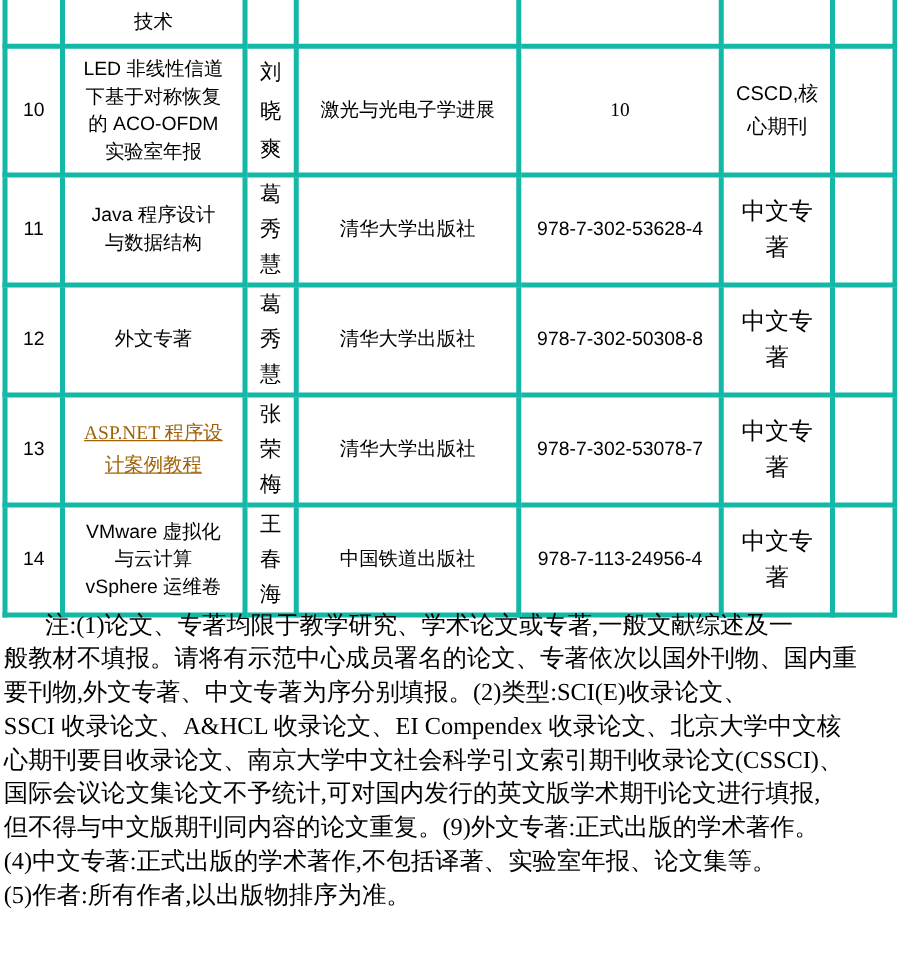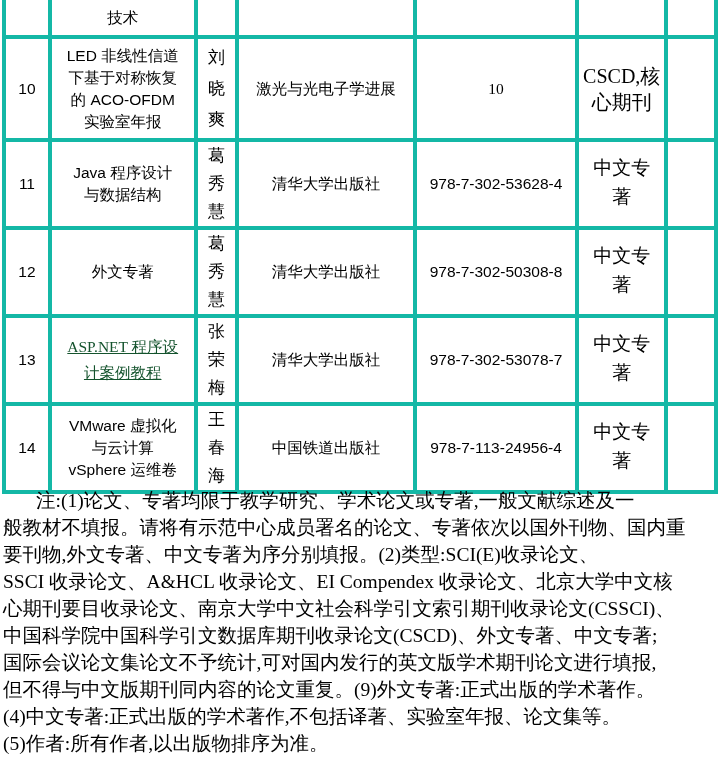"CSCD,核" .cat-j div { font-family: Liberation Serif, serif -> none; font-size: 20px -> 16px }
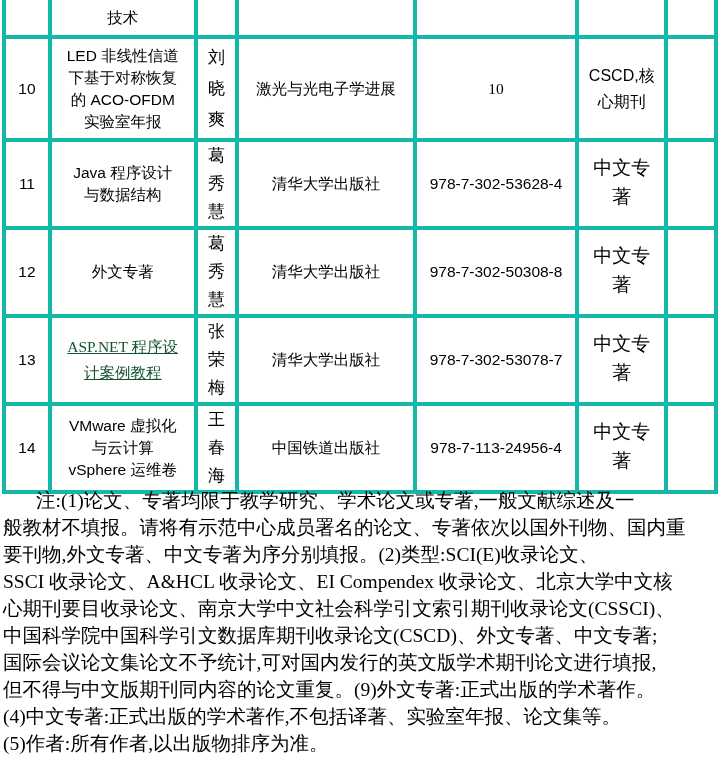"中文专" .cat-cn div { font-family: Liberation Mono, monospace -> Liberation Sans, sans-serif }
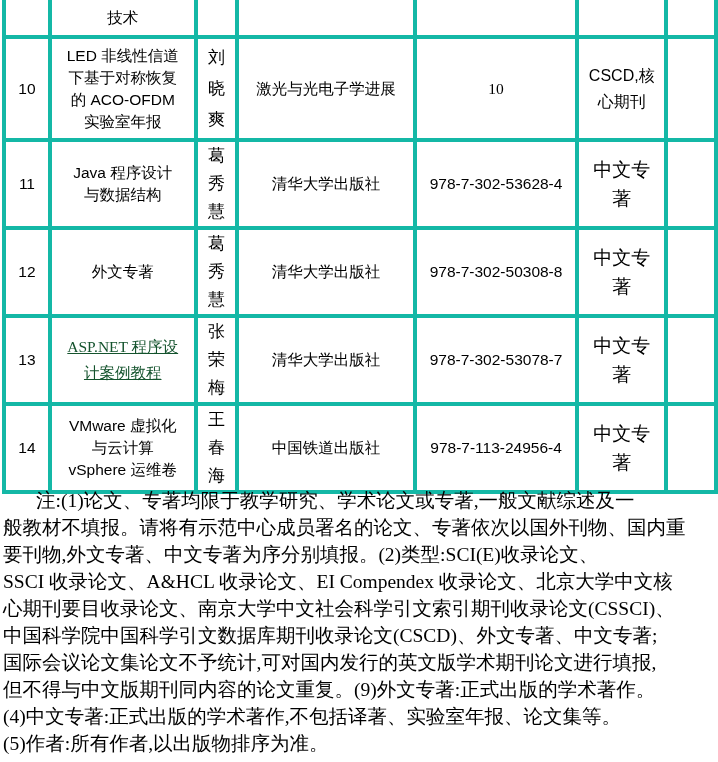"ASP.NET 程序设" a.booklink { color: #14532d -> #a16207 }
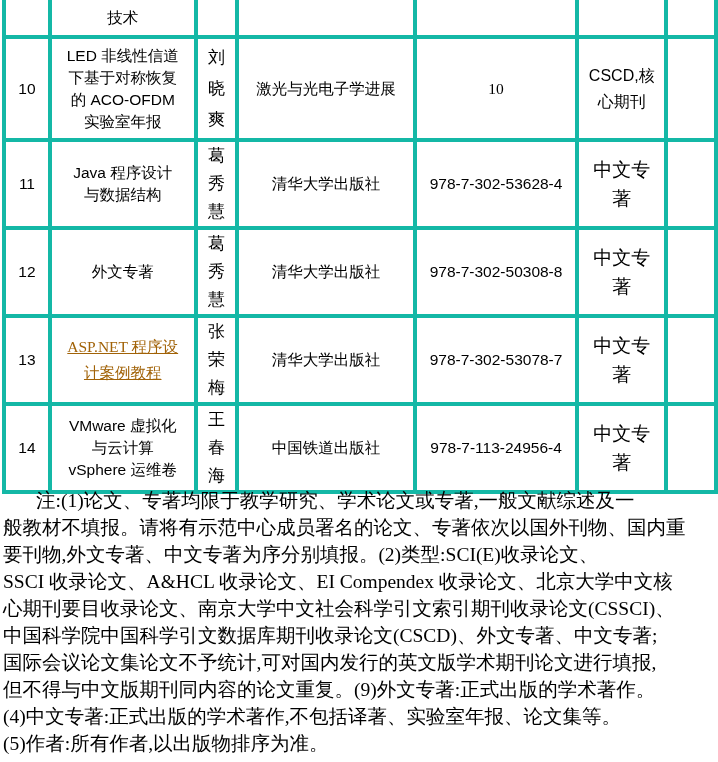"中国科学院中国科学引文数据库期刊收录论文(CSCD)、外文专著、中文专著;" div.ln { html: <div>中国科学院中国科学引文数据库期刊收录论文(CSCD)、外文专著、中文专著;</div> -> none }
